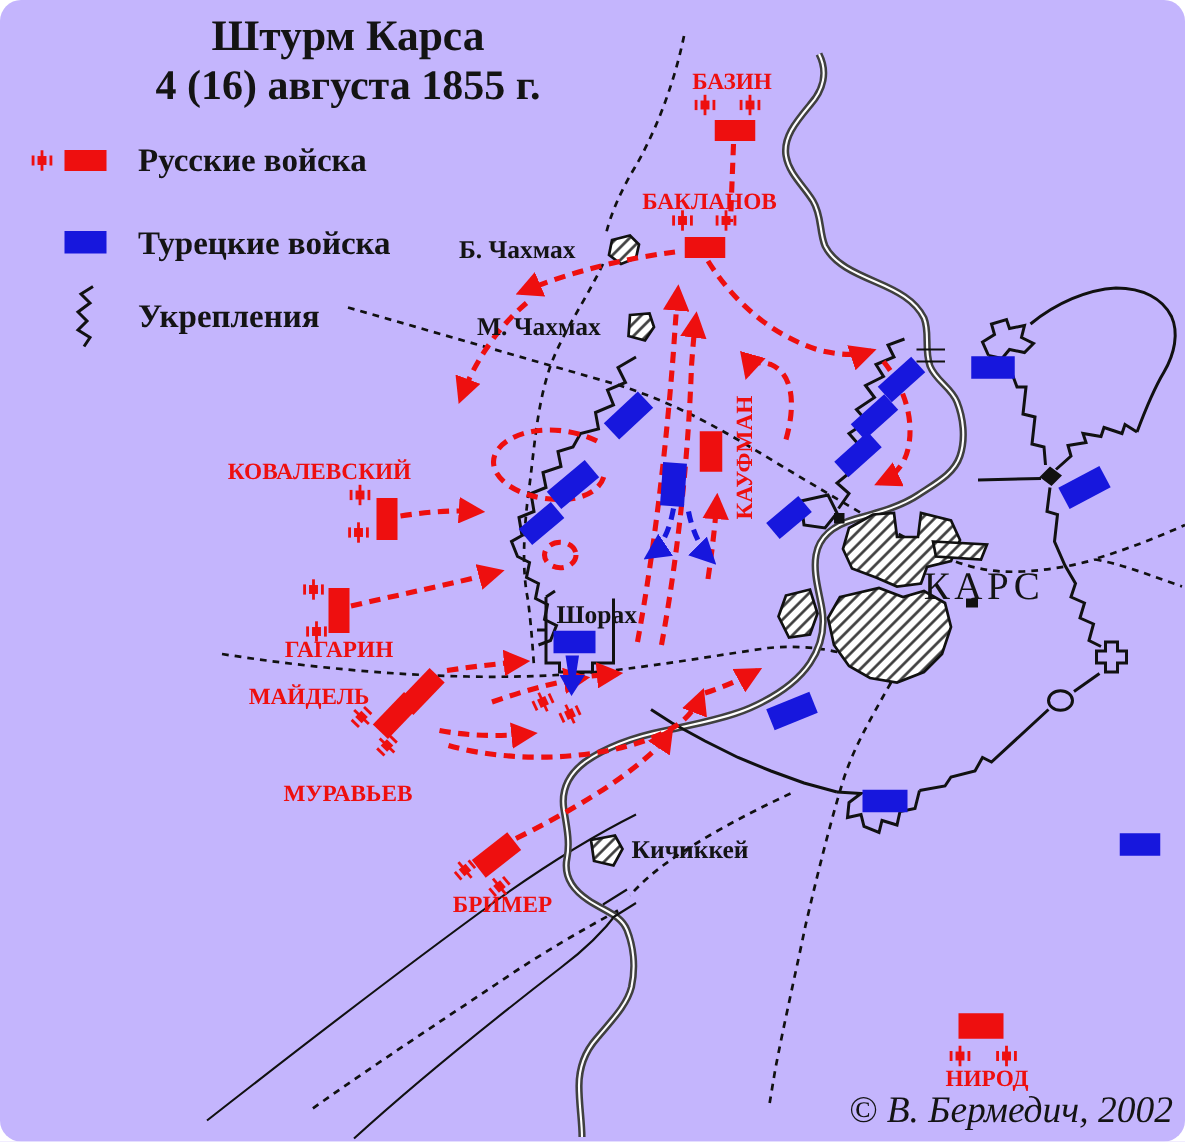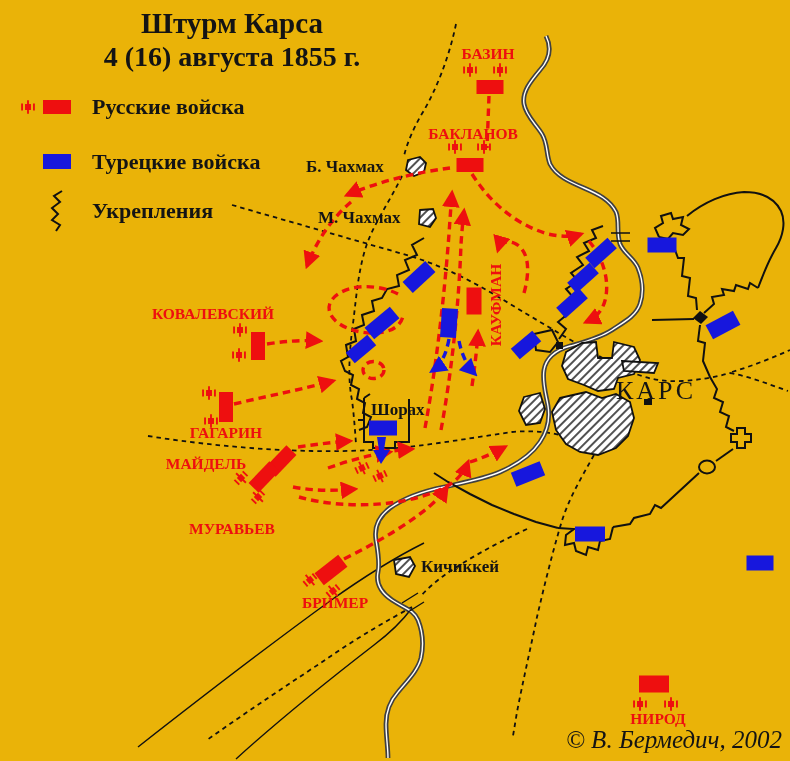"Штурм Карса" .canvas { background: #eab308 -> #c4b5fd; border-radius: none -> 14px }
